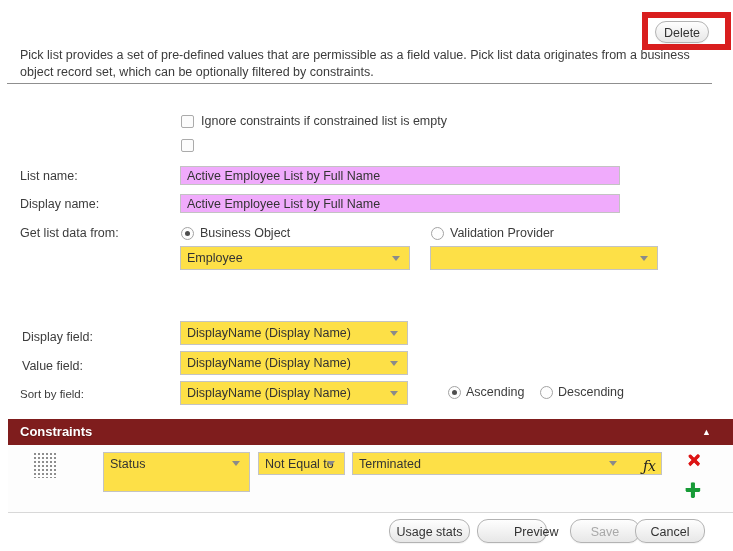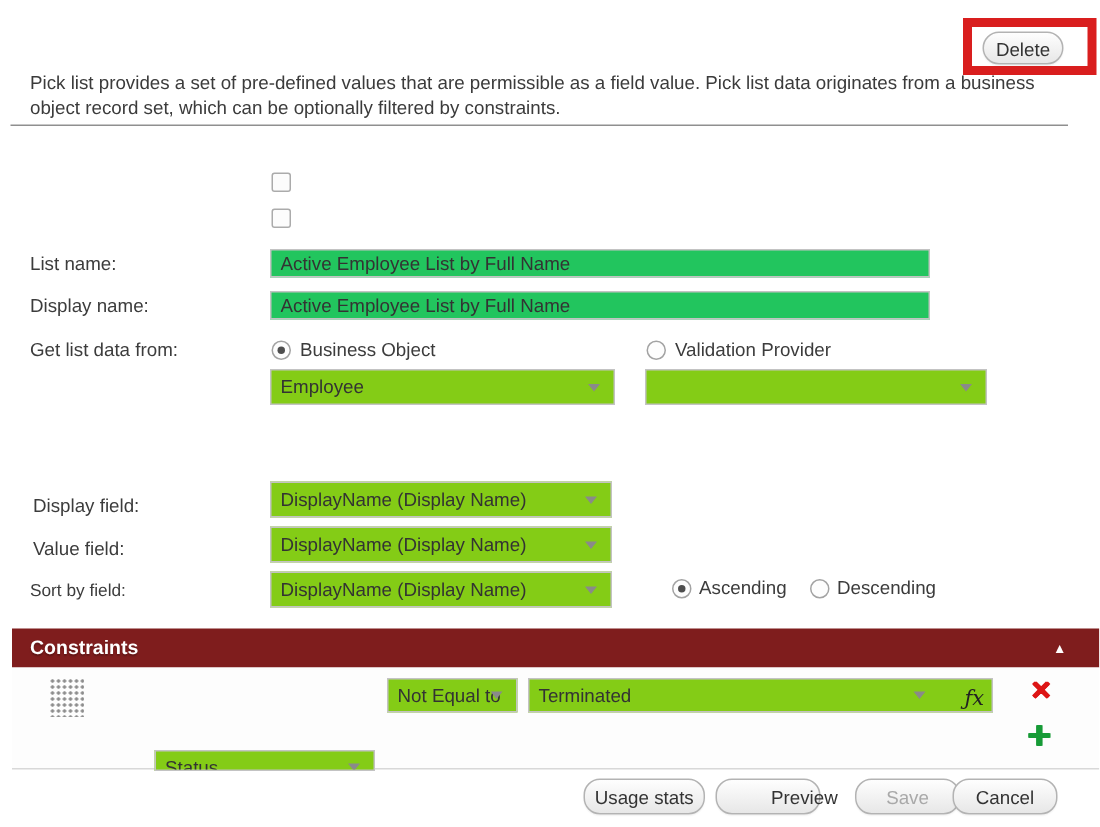"Ignore constraints if constrained list" span.lbl { html: none -> <span>Ignore constraints if constrained list is empty</span> }
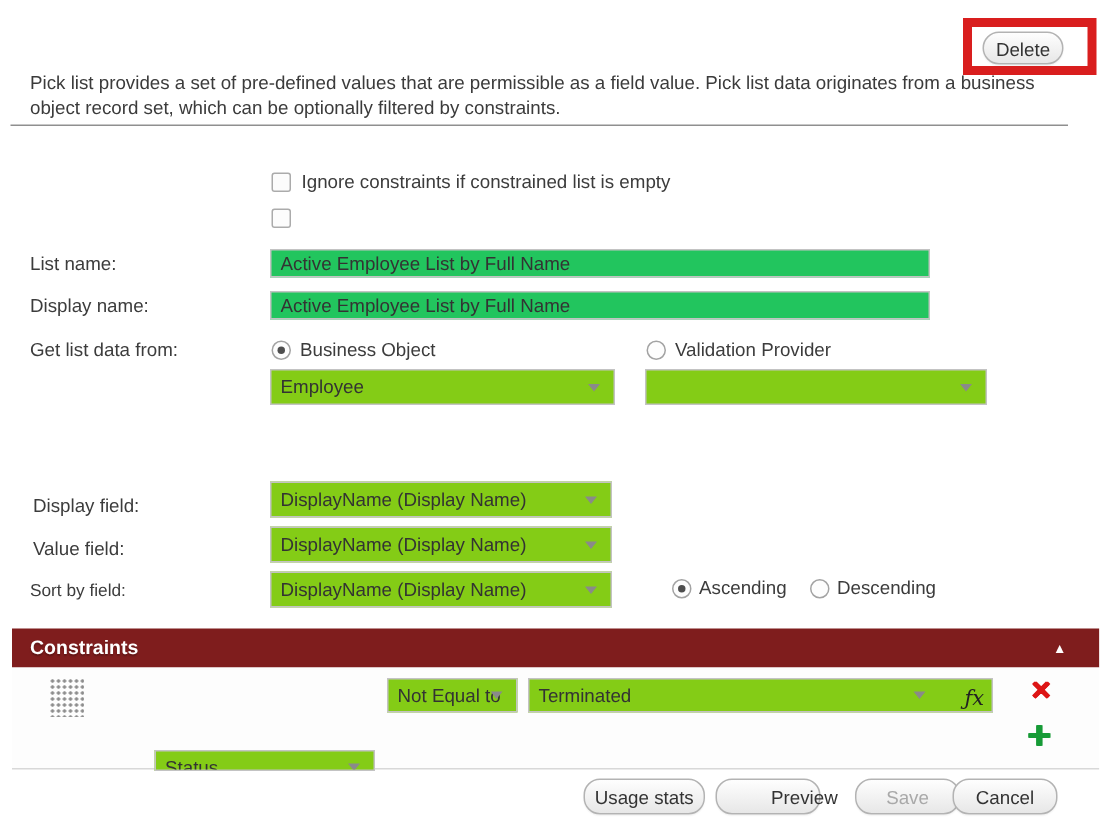"Active Employee List by Full" .tinput { background: #22c55e -> #f0abfc }
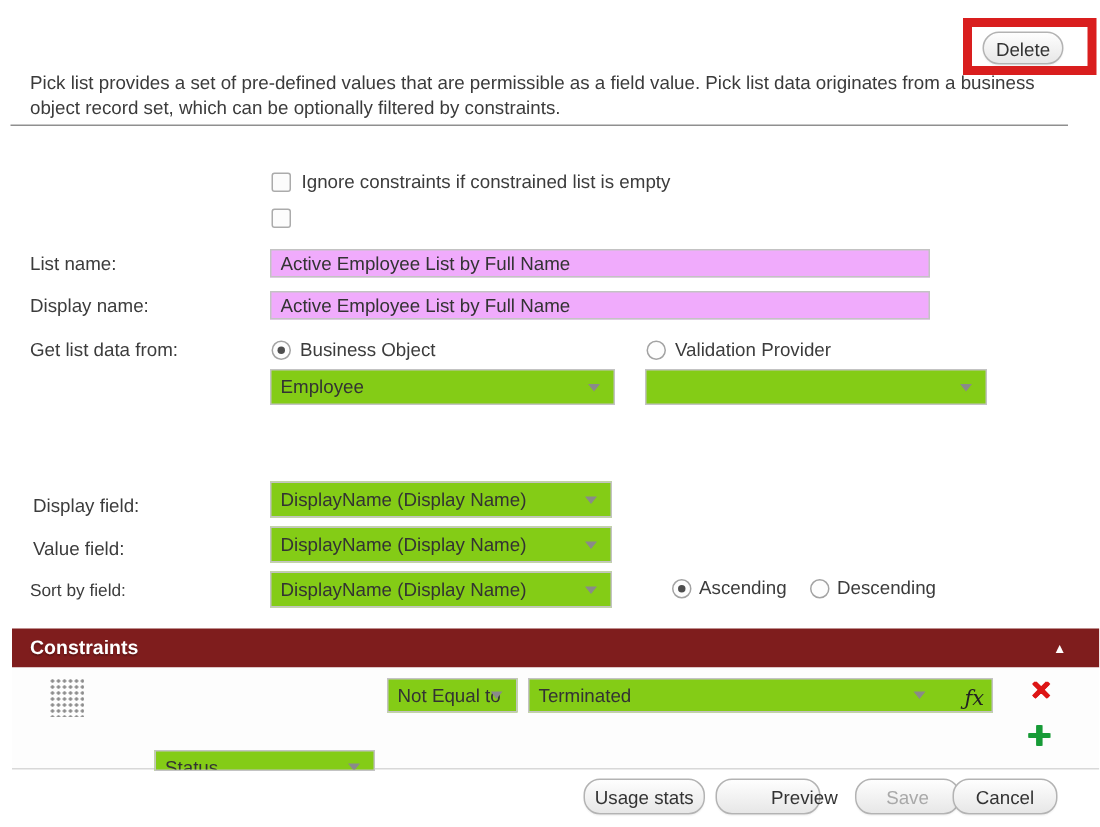"Employee" .dd { background: #84cc16 -> #fde047 }
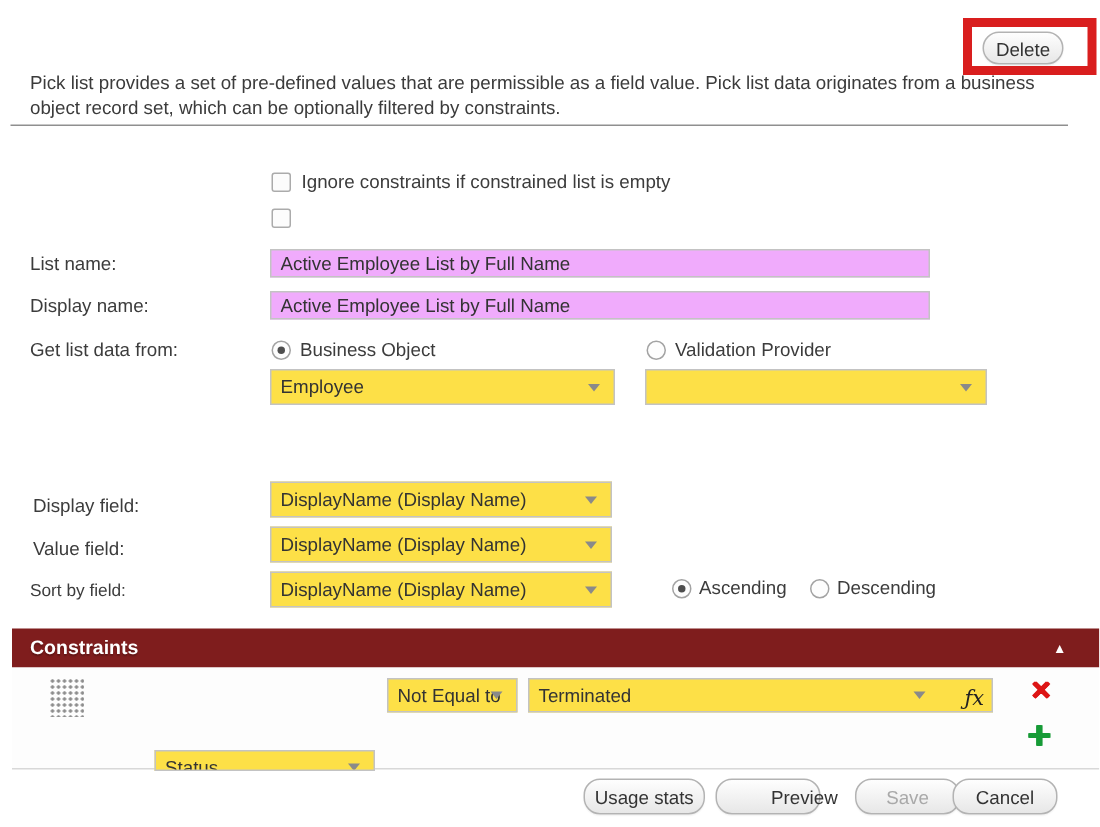"Status" div.dd { height: 14px -> 40px; margin-top: 48px -> none }
